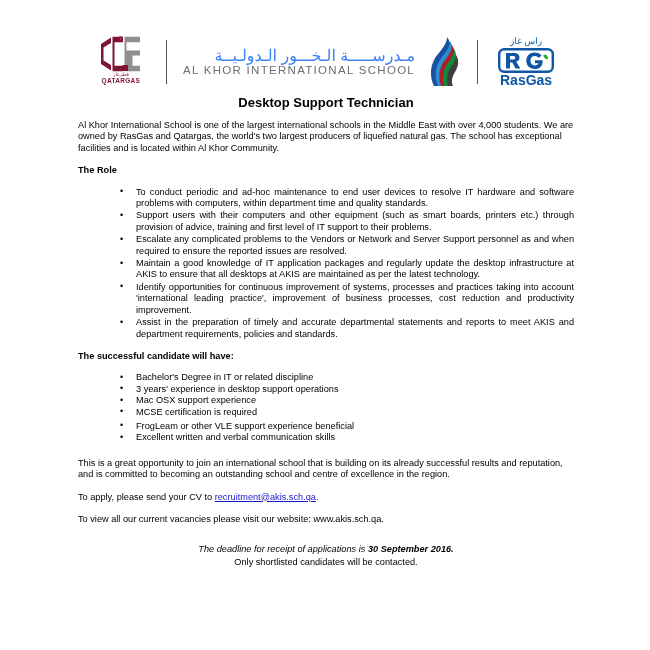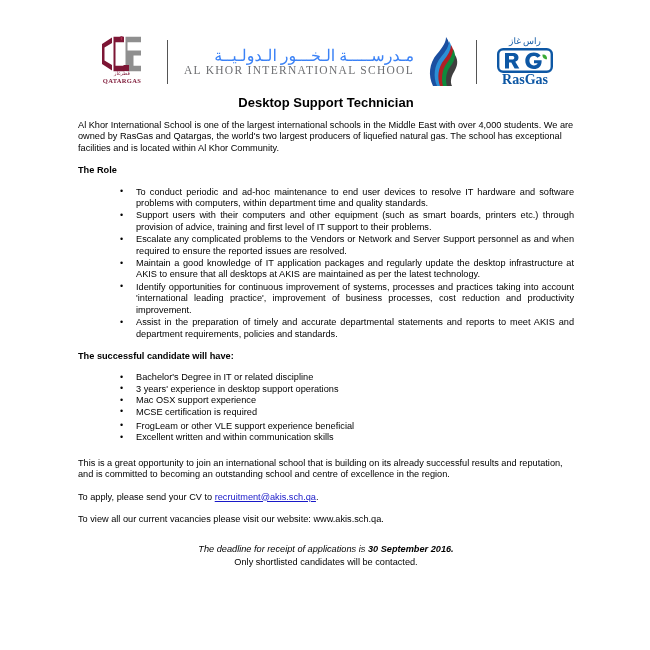"راس غاز" .logo-slot { font-family: Liberation Serif, serif -> none }
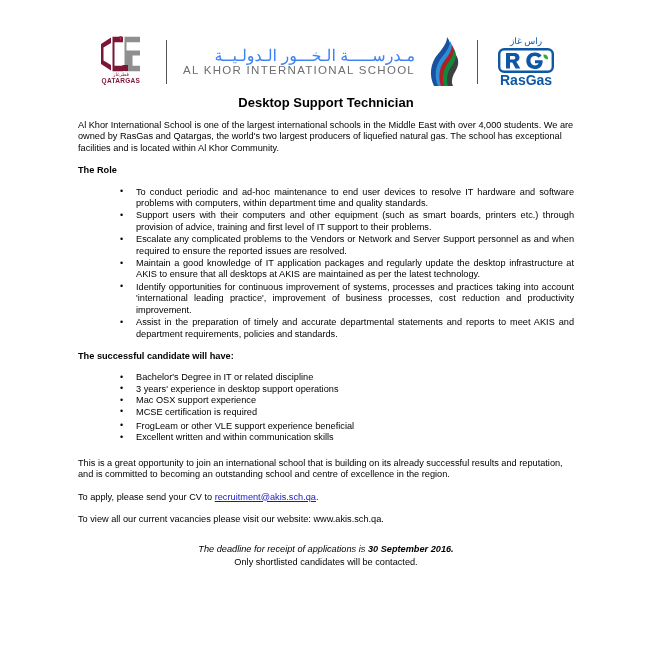"Excellent written and within" li { text: within -> verbal }
